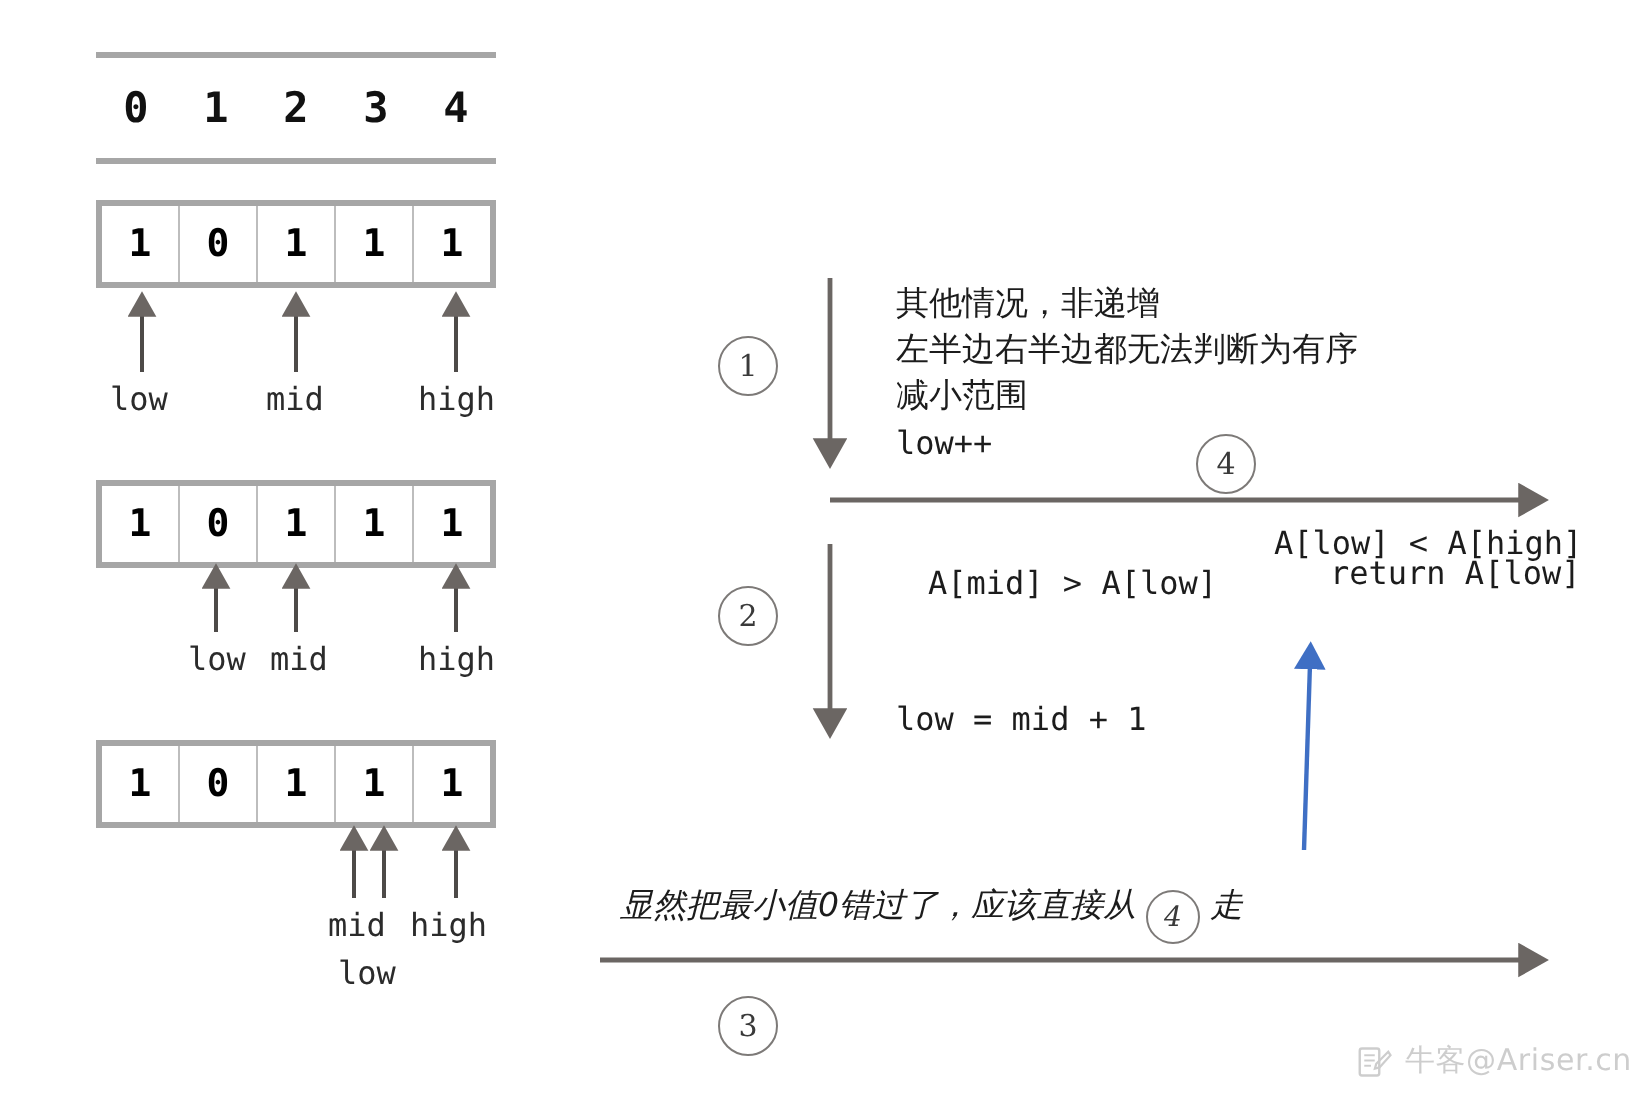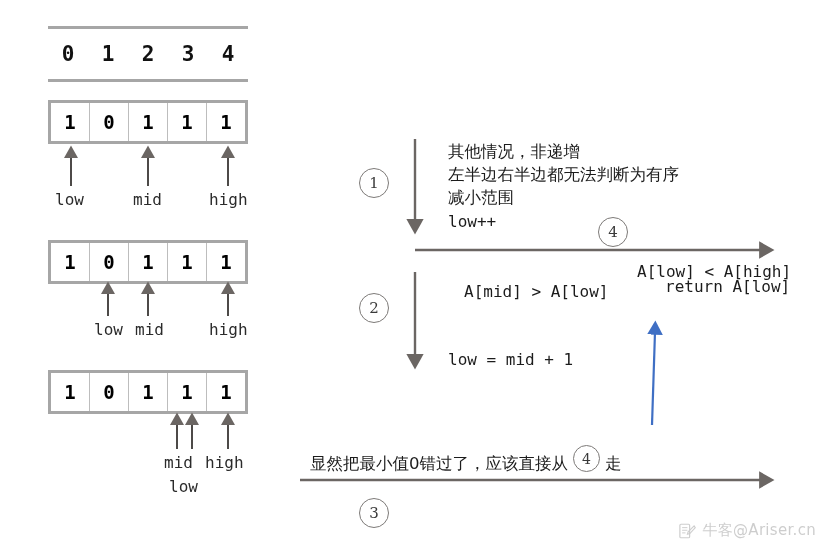"显然把最小值0错过了，应该直接从" .mixed-line { align-items: flex-end -> flex-start; font-style: none -> italic }
